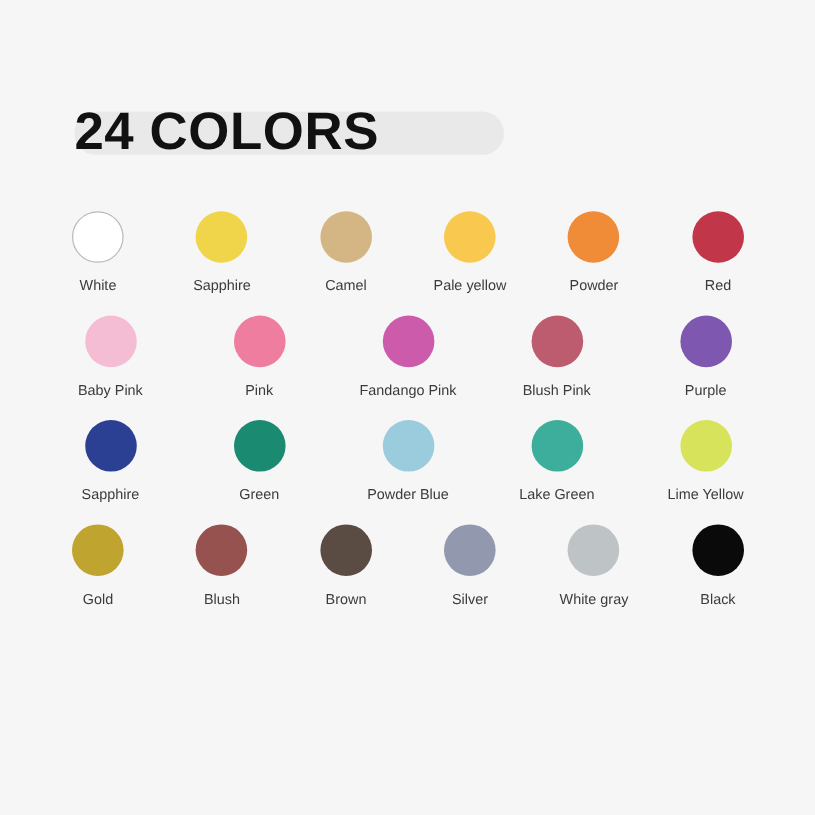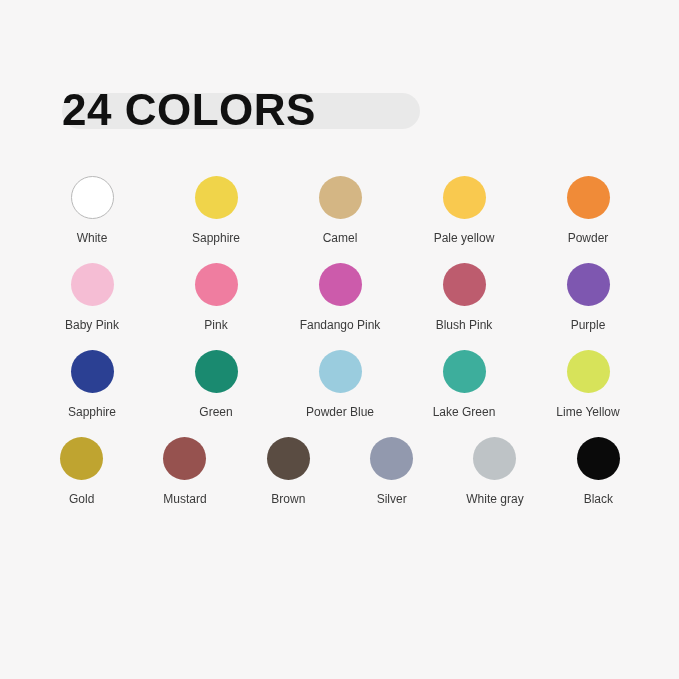"Red" div.cell { html: none -> <div> <div></div> <div>Red</div> </div> }
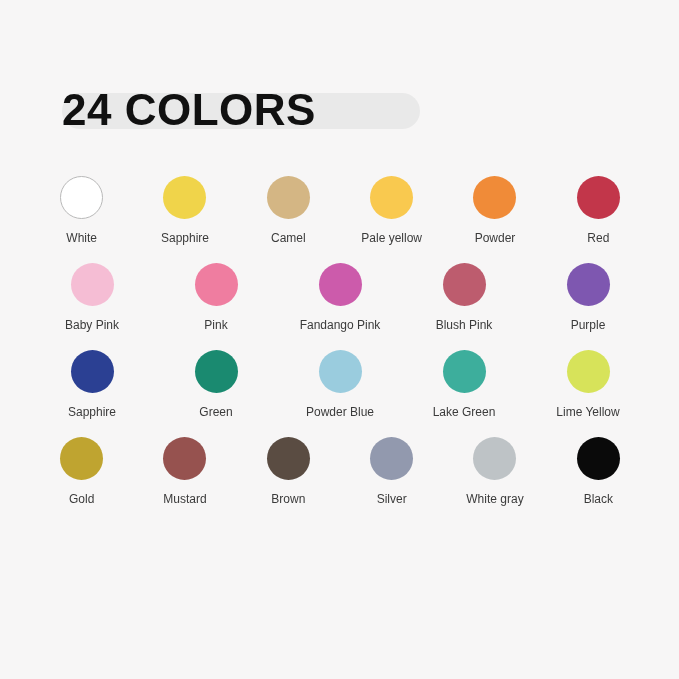"Mustard" div.swatch-label { text: Mustard -> Blush }
